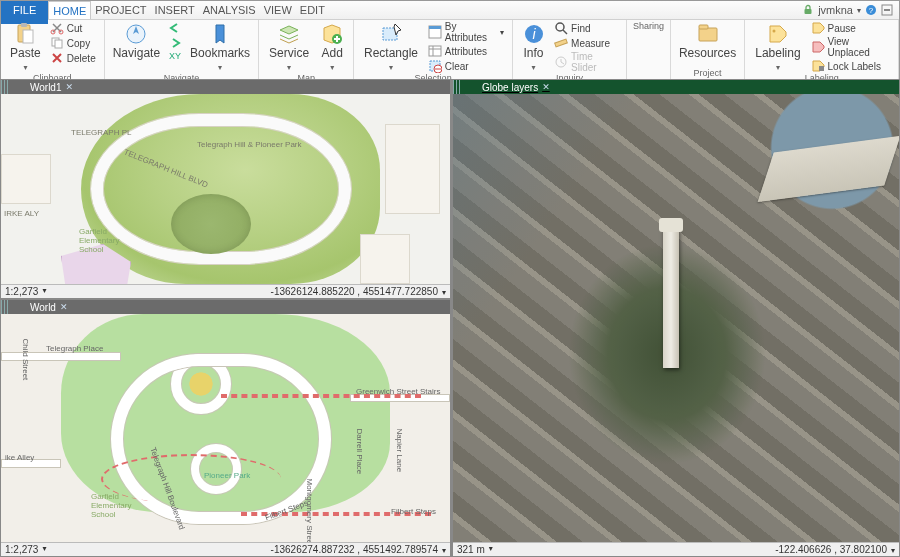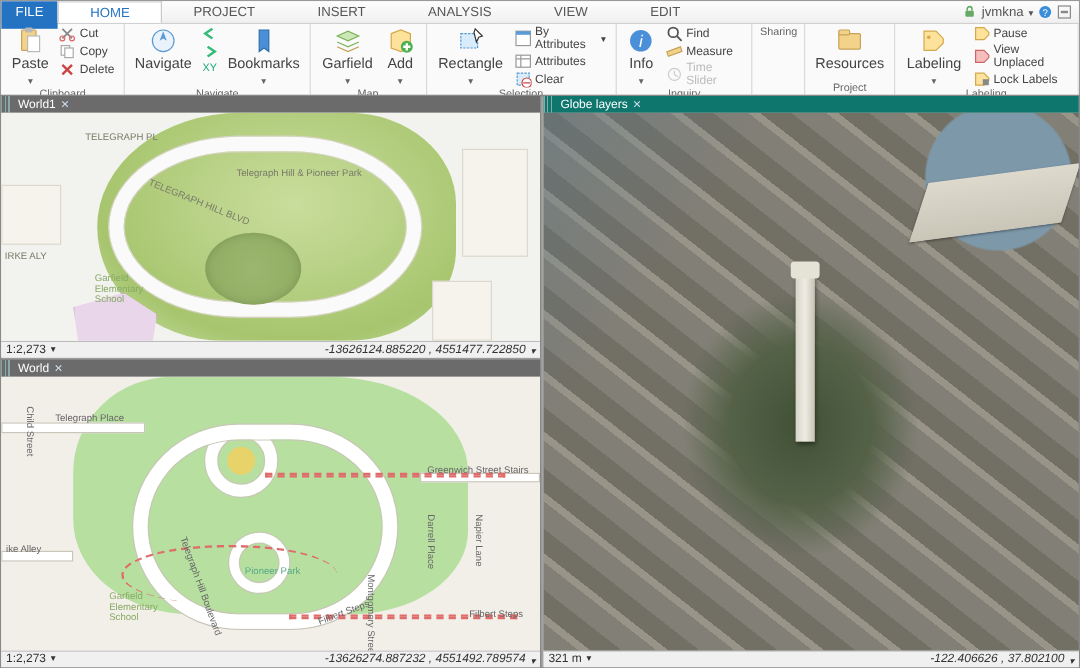"HOME" .menu-tab { padding: 2px 26px -> 2px 4px }
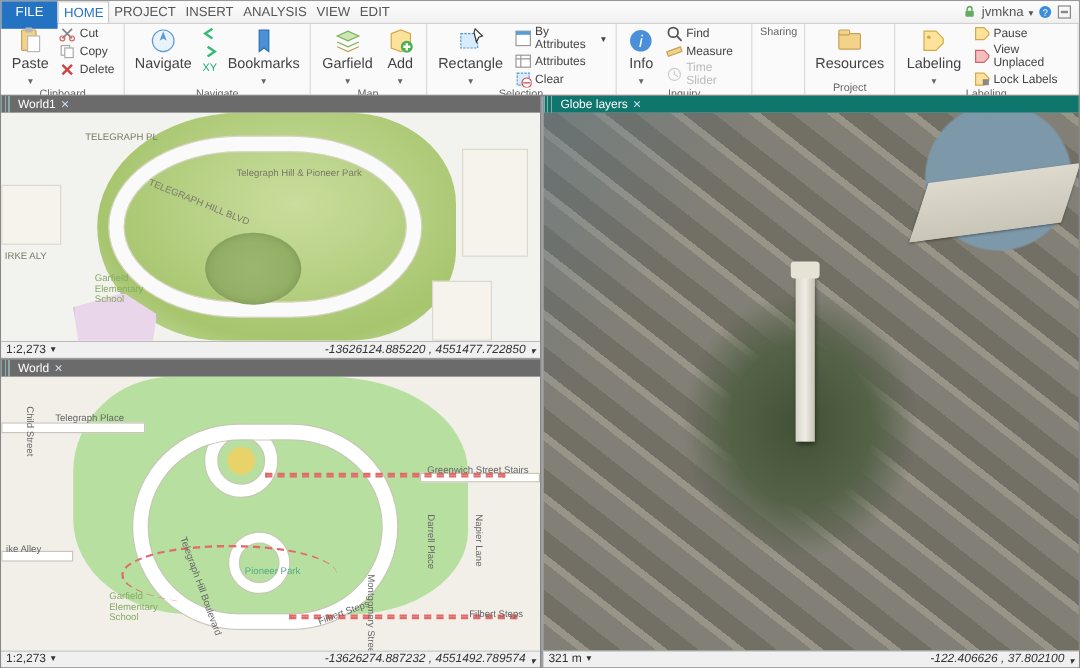"Garfield" span.lb { text: Garfield -> Service }
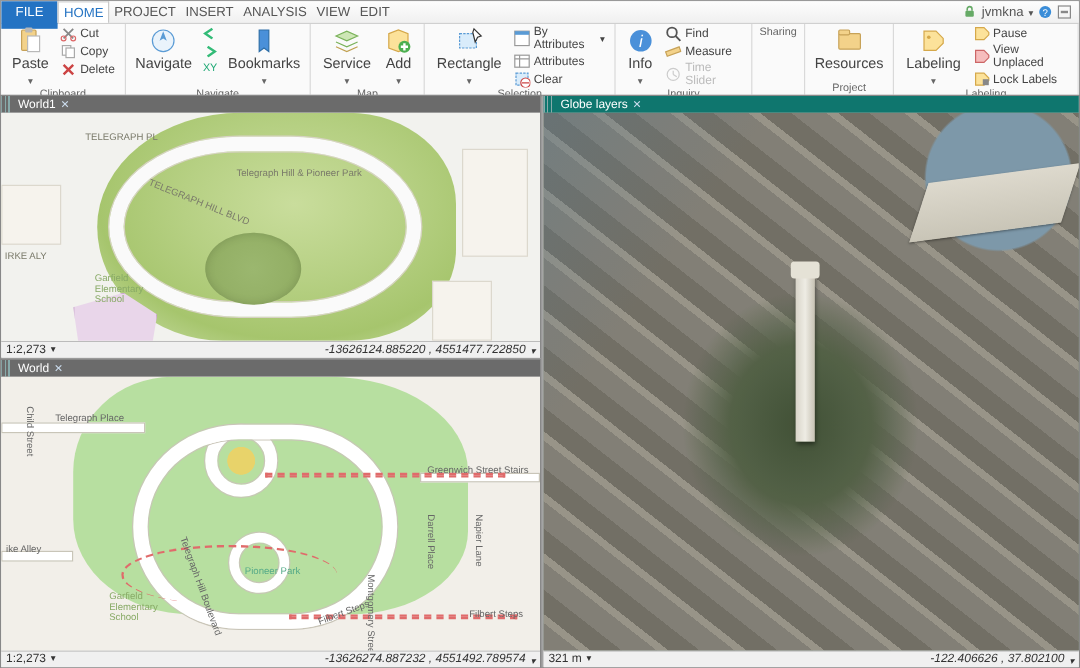"World1" .pane-tab { gap: none -> 15px }
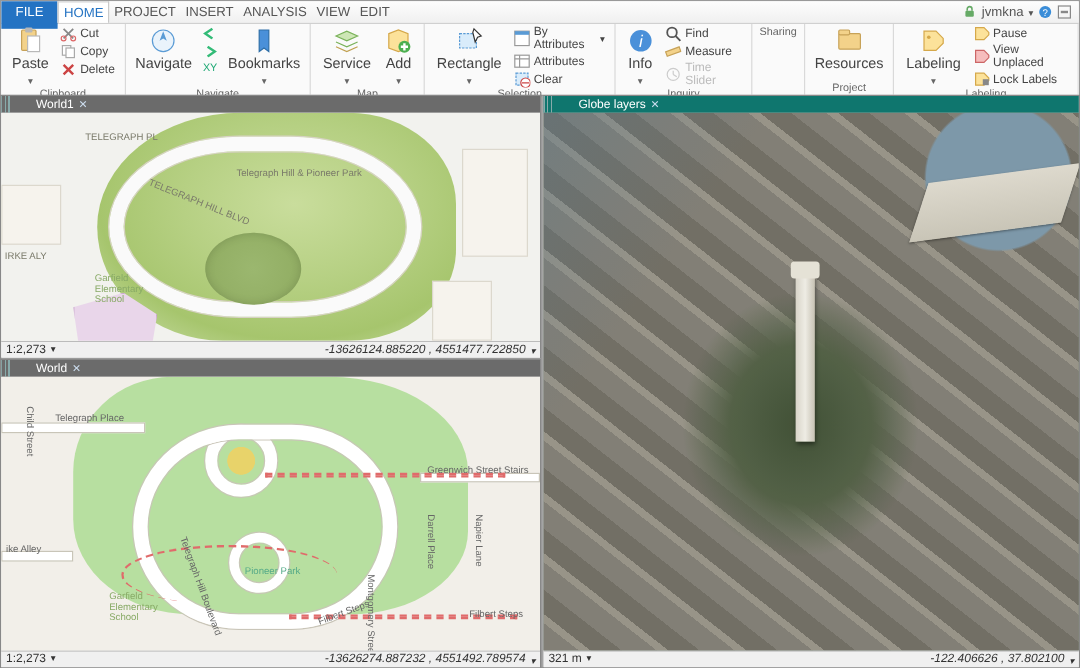"Globe layers" .pane-tab.active { background: #0f766e -> #14532d; text-decoration: none -> underline }
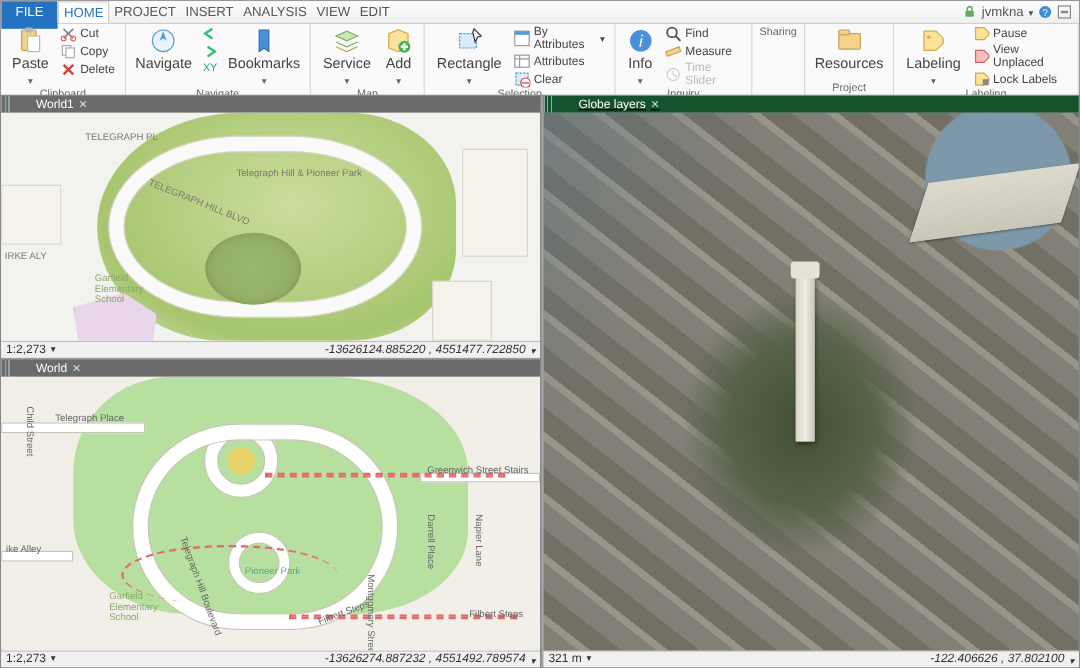"TELEGRAPH PL" div.lbl { top: 16px -> 34px }
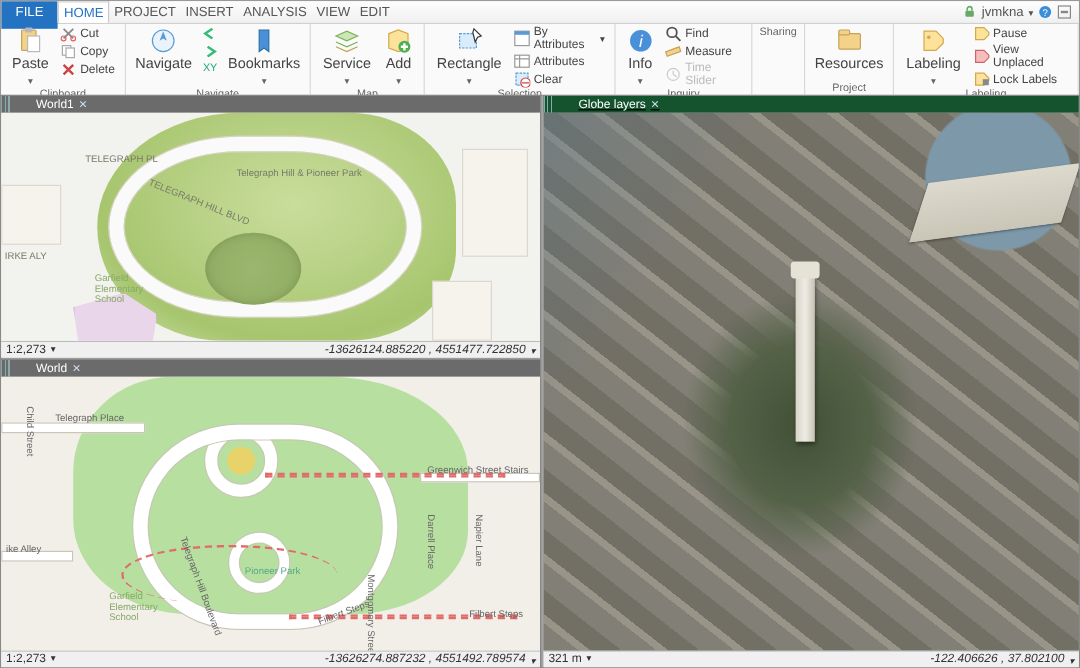"-13626124.885220 , 4551477.722850" .statusbar .sb-r { font-style: italic -> none }
